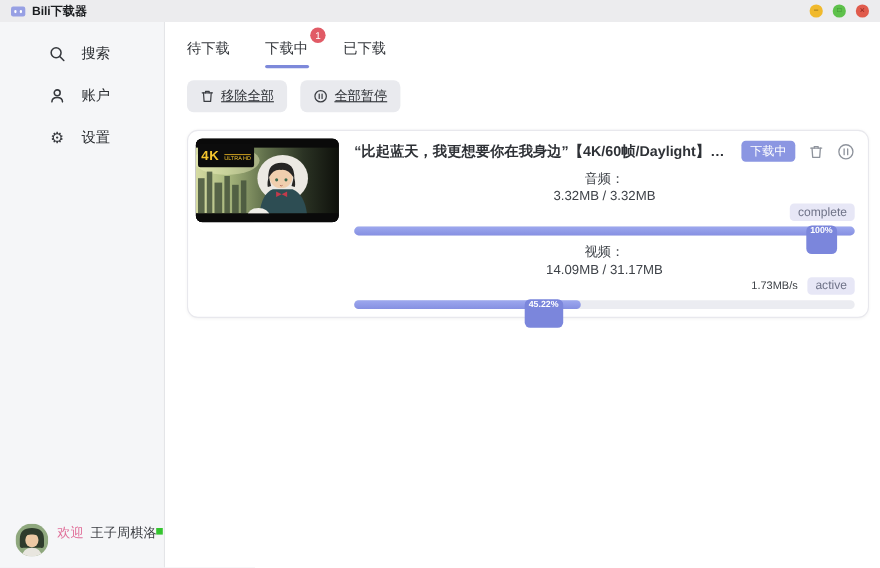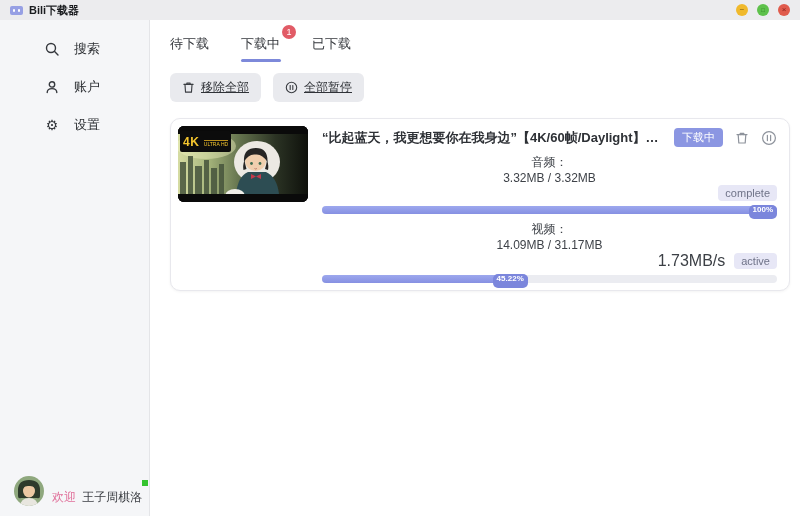"100%" .pct { height: 14px -> 26px; right: 0 -> 16px }
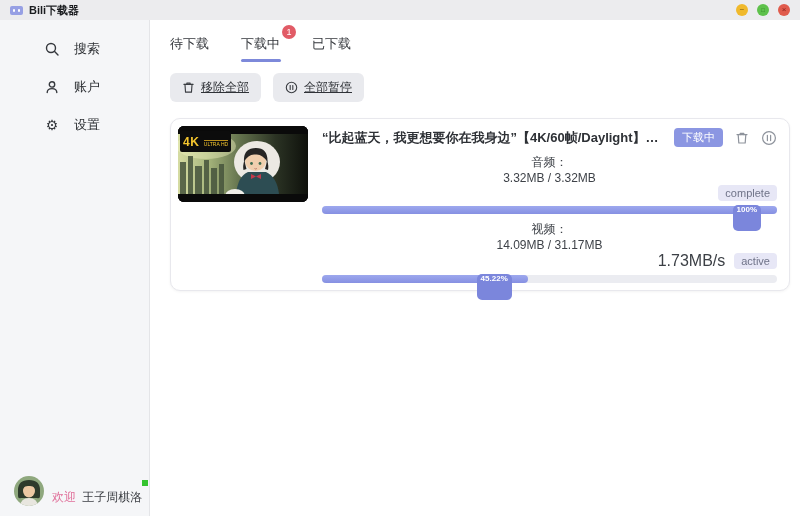"1.73MB/s" .speed { font-size: 16px -> 10px }
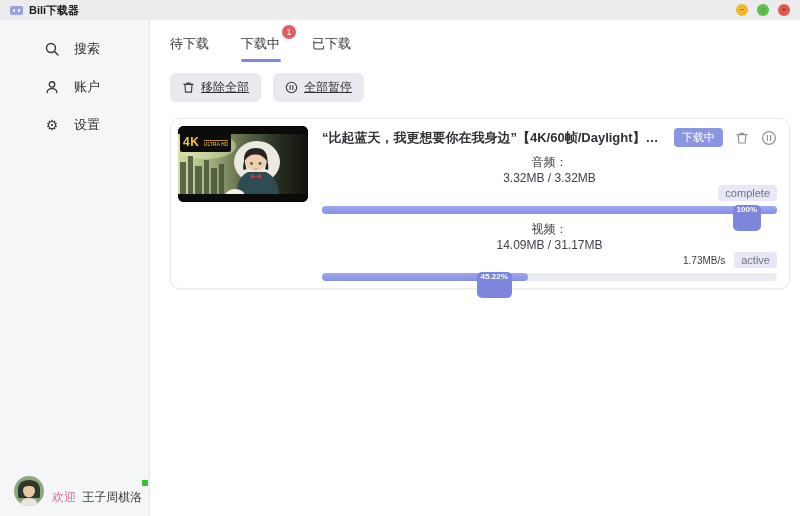"欢迎 王子周棋洛" .user { align-items: flex-end -> flex-start }
